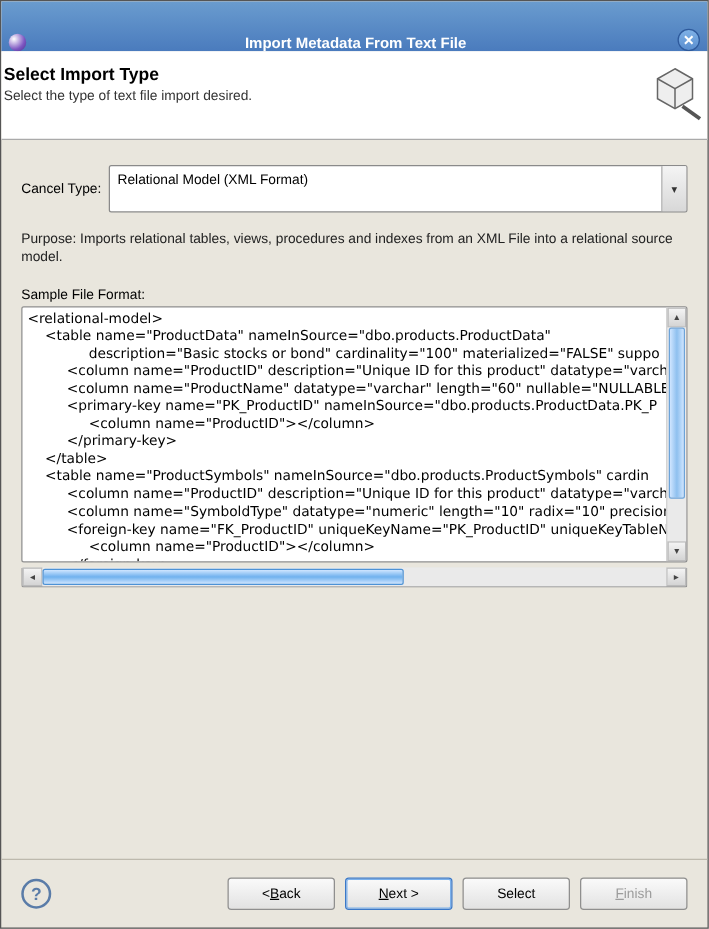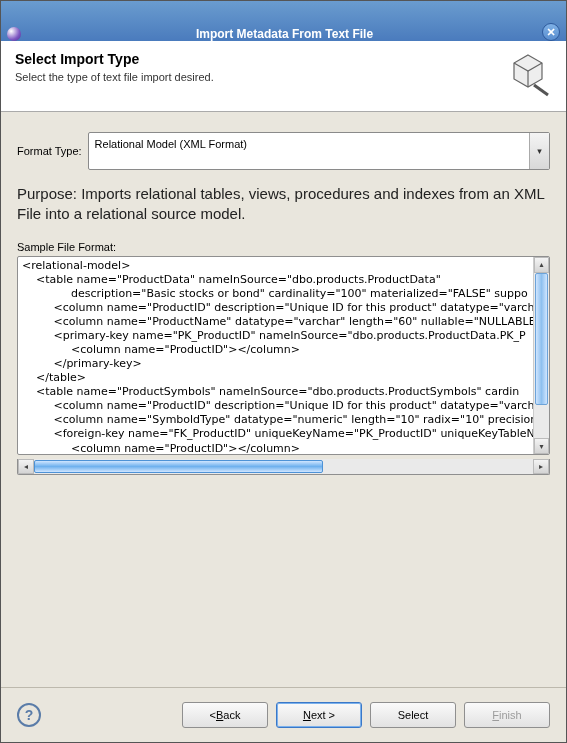"Select Import Type" .header-band { padding: 10px 14px 12px -> 10px 2px 12px }
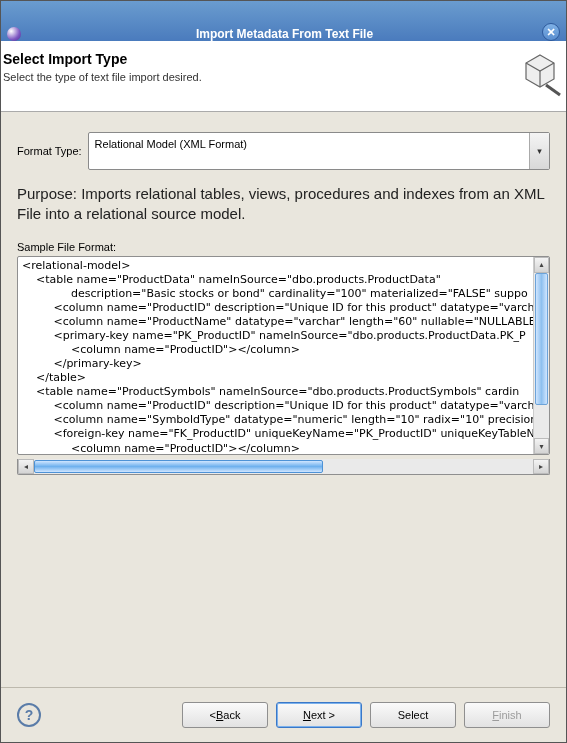"Format Type:" label { text: Format -> Cancel }
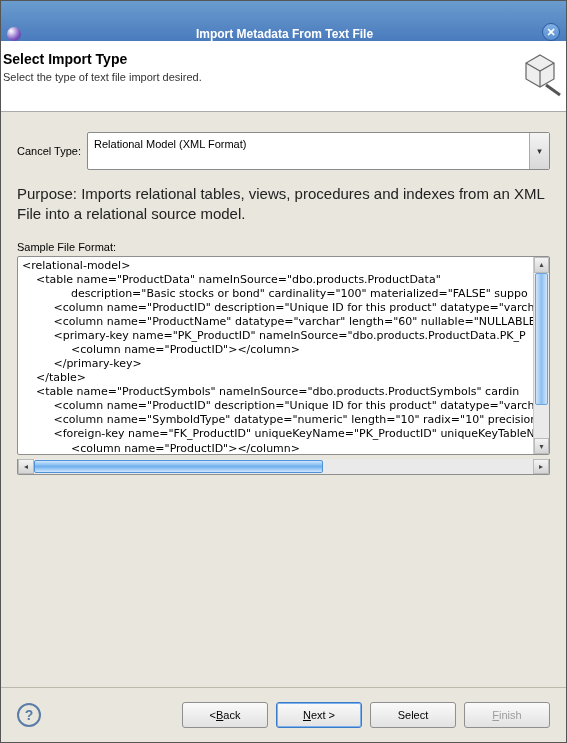"Purpose: Imports relational tables," .purpose { font-size: 15px -> 11px }
